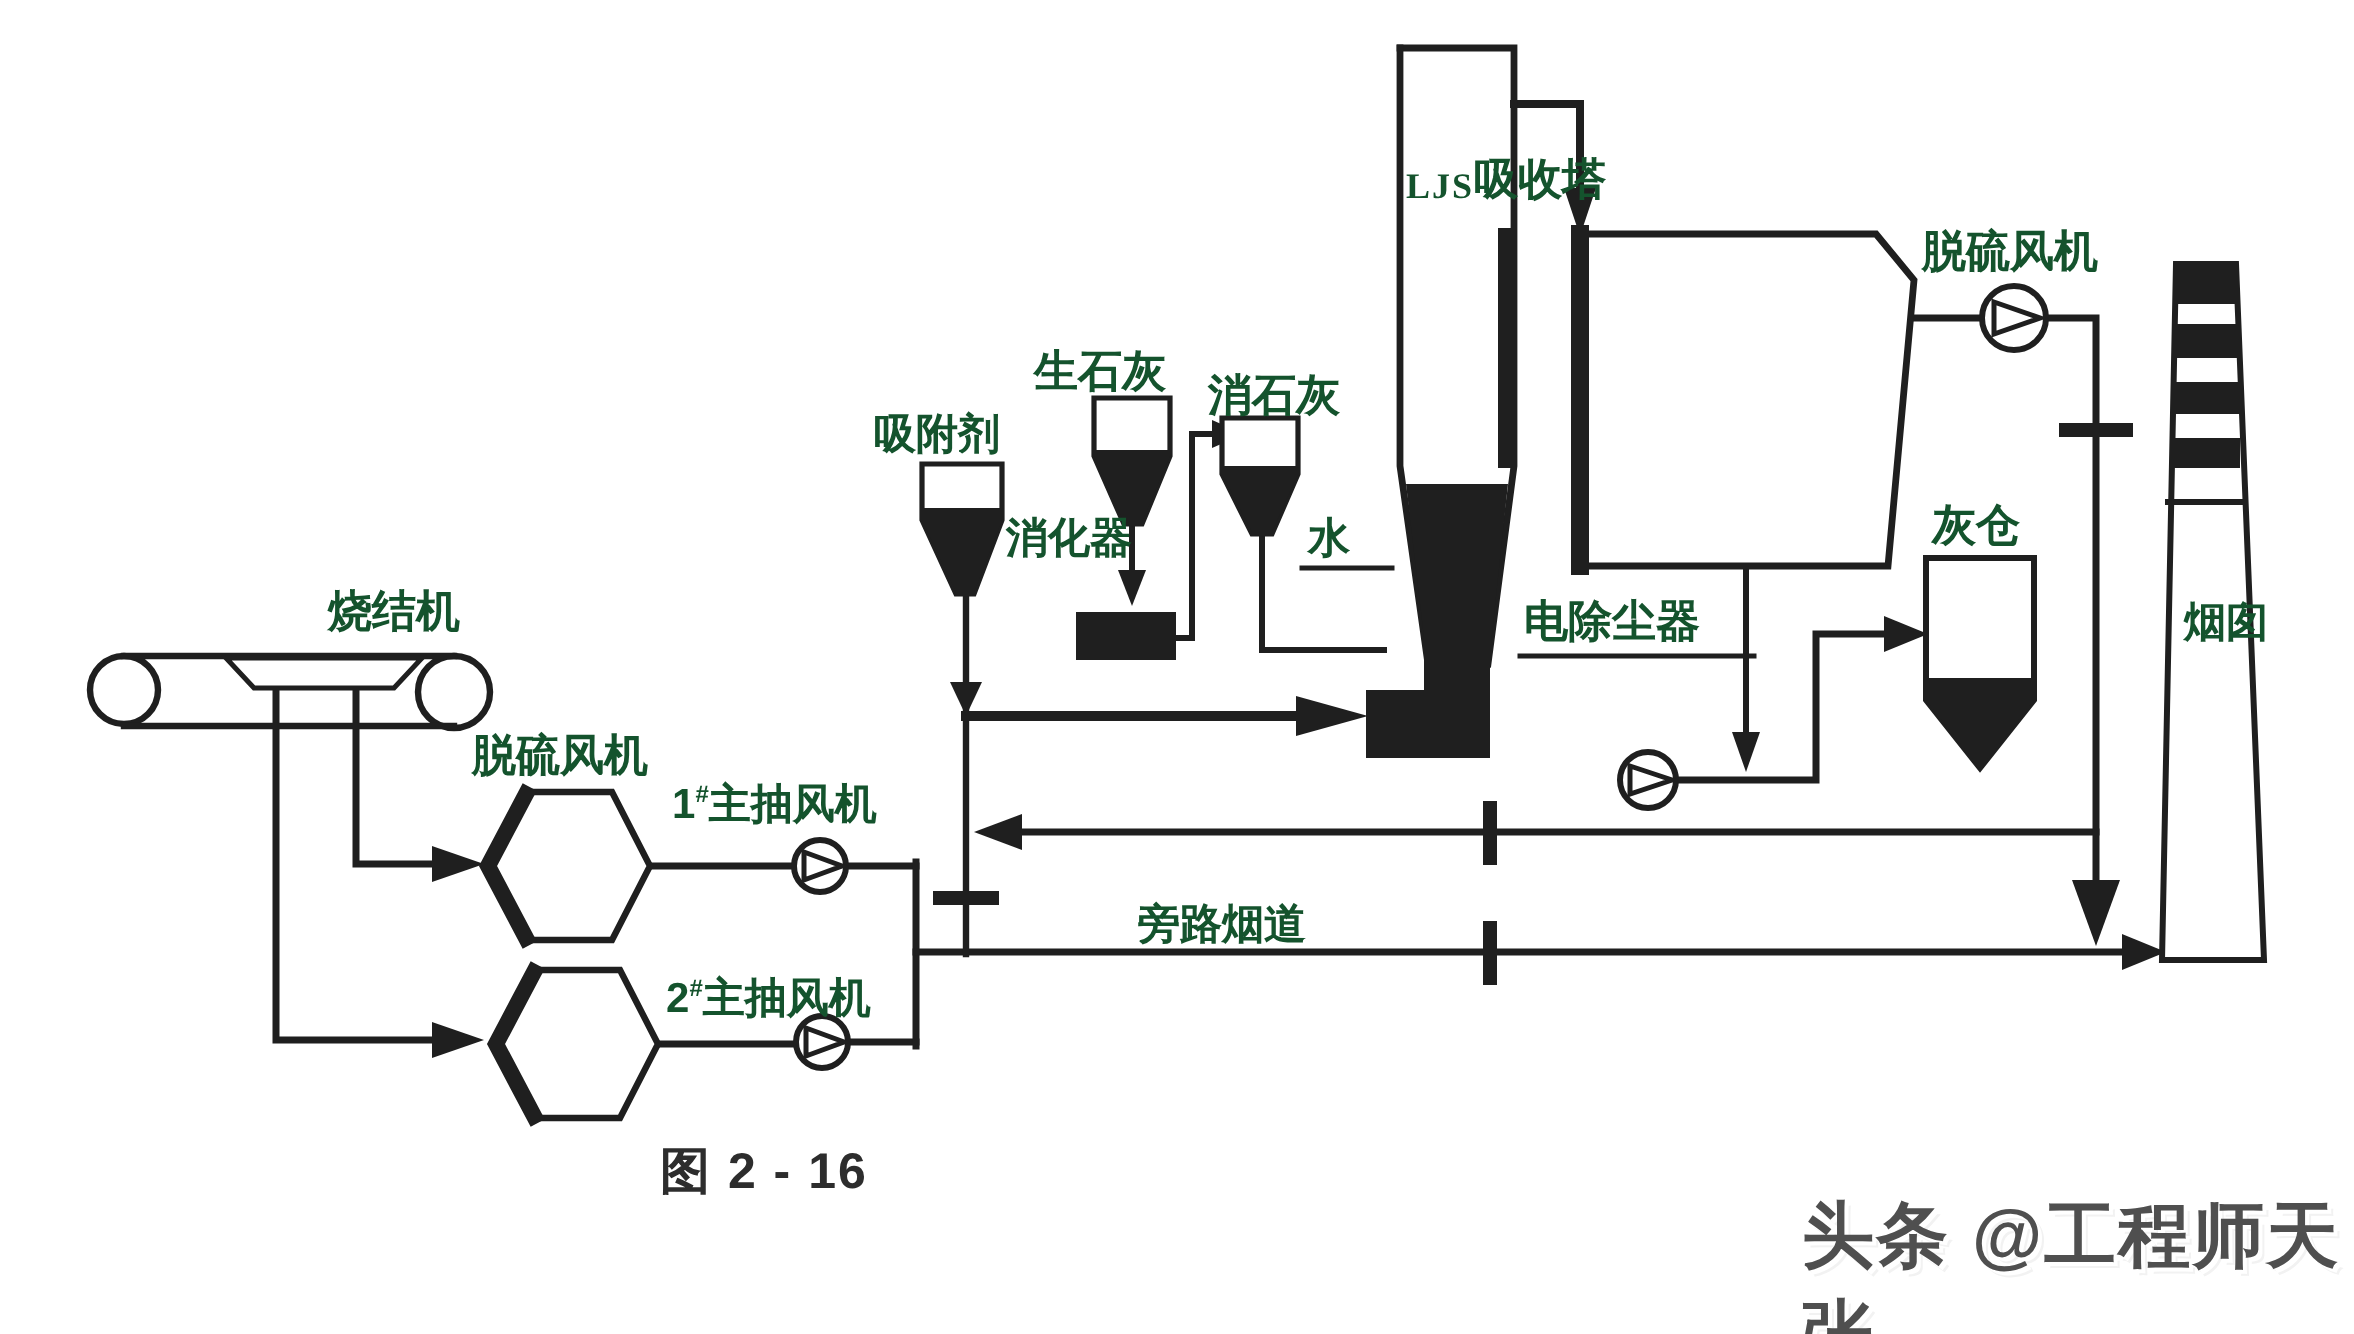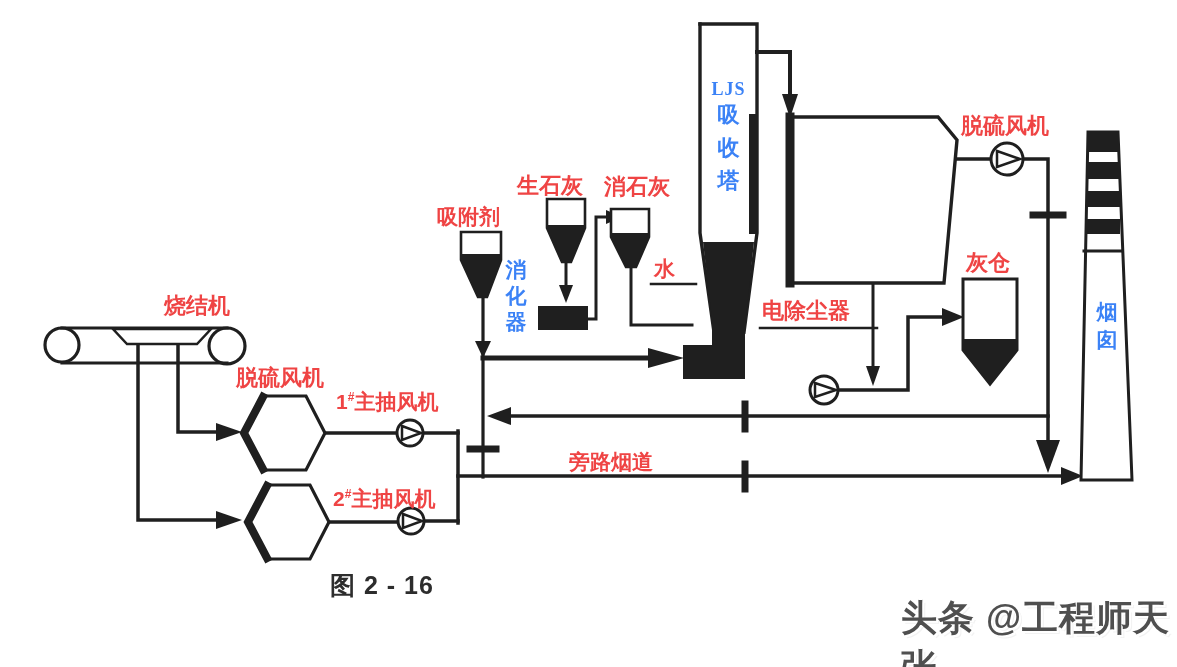"LJS" .vlabel { color: #3b82f6 -> #14532d; flex-direction: column -> row }
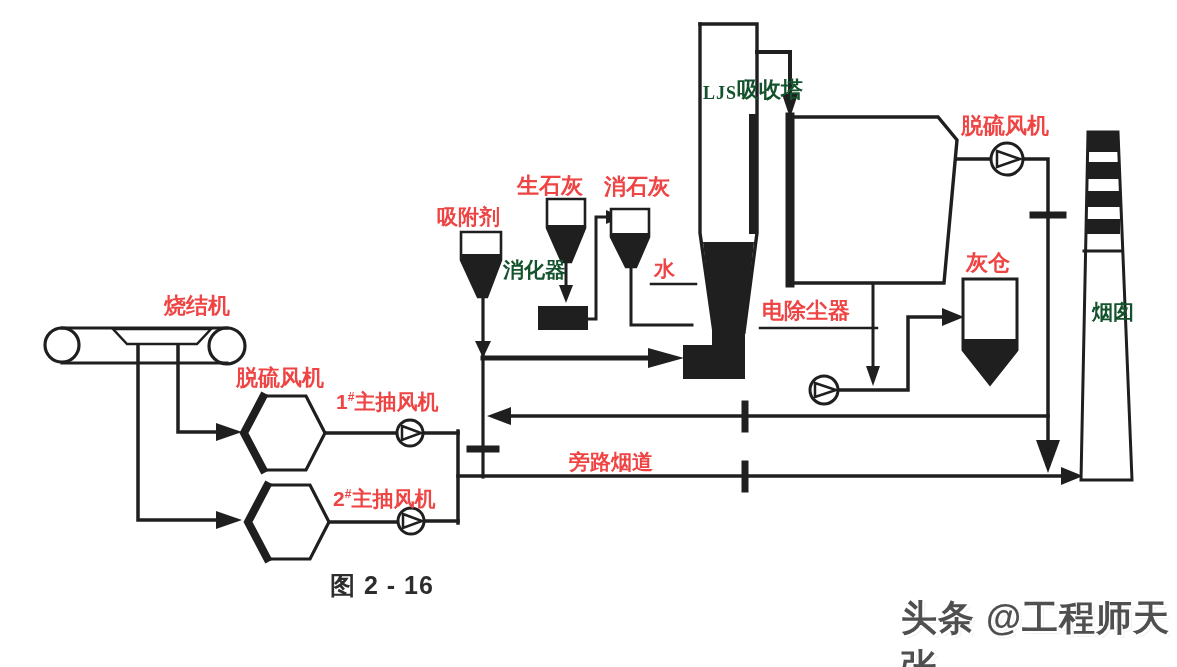"脱硫风机" .lbl { color: #ef4444 -> #14532d }
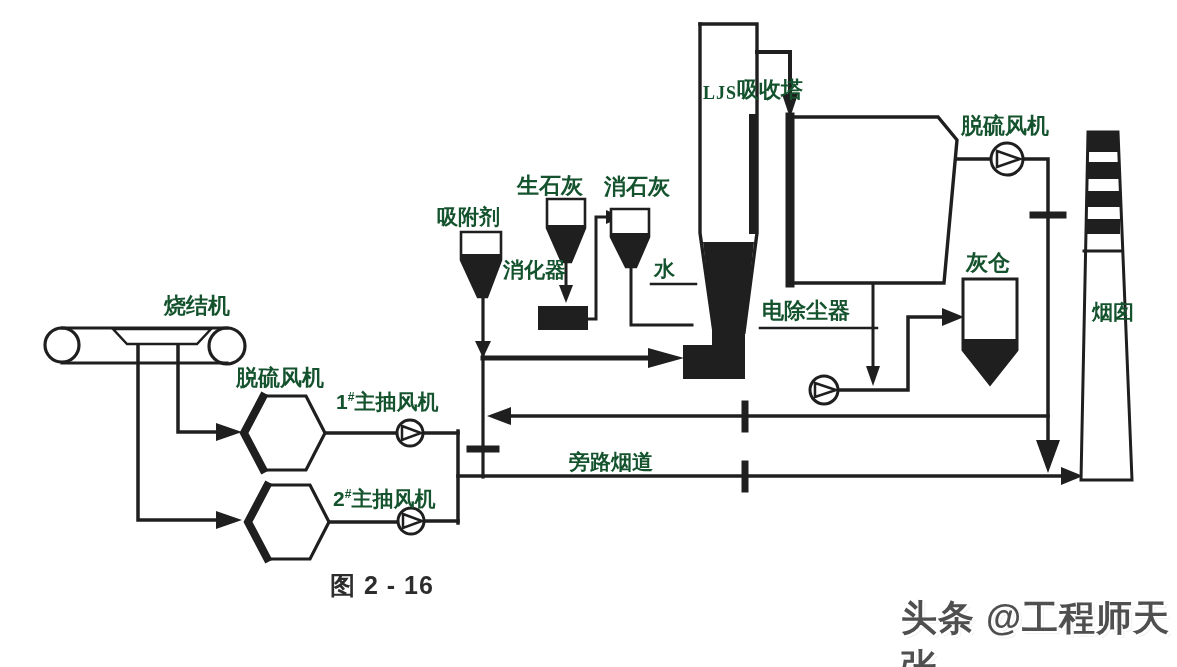"消石灰" div.lbl { top: 172px -> 183px }
